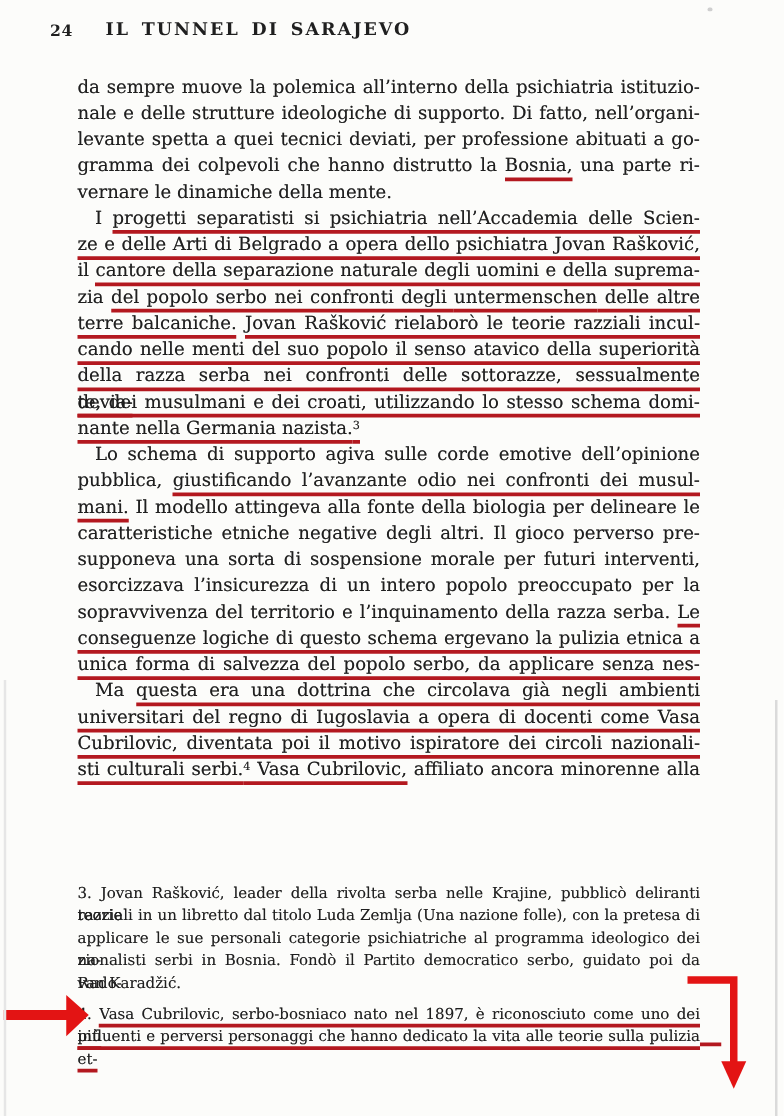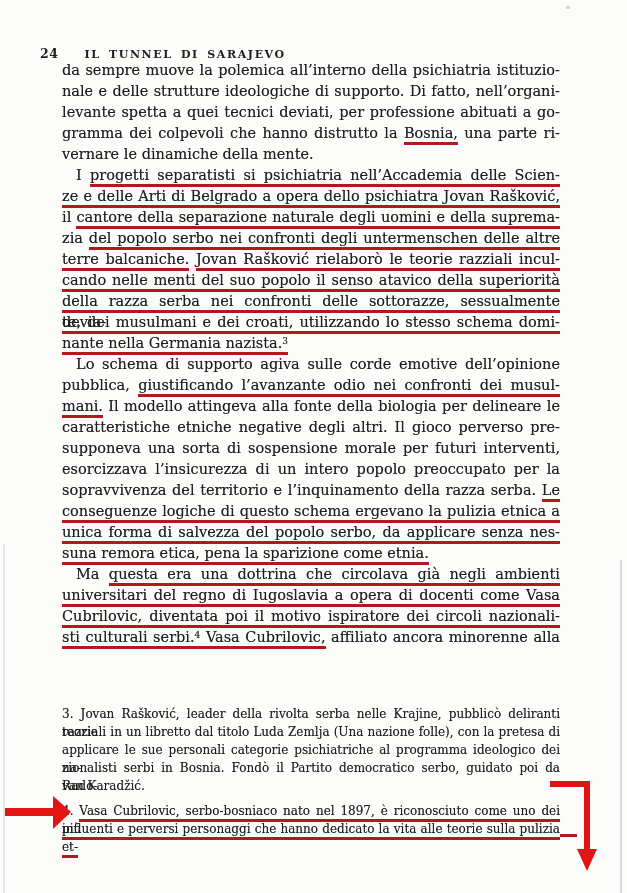"24" .hdr { align-items: flex-end -> center }
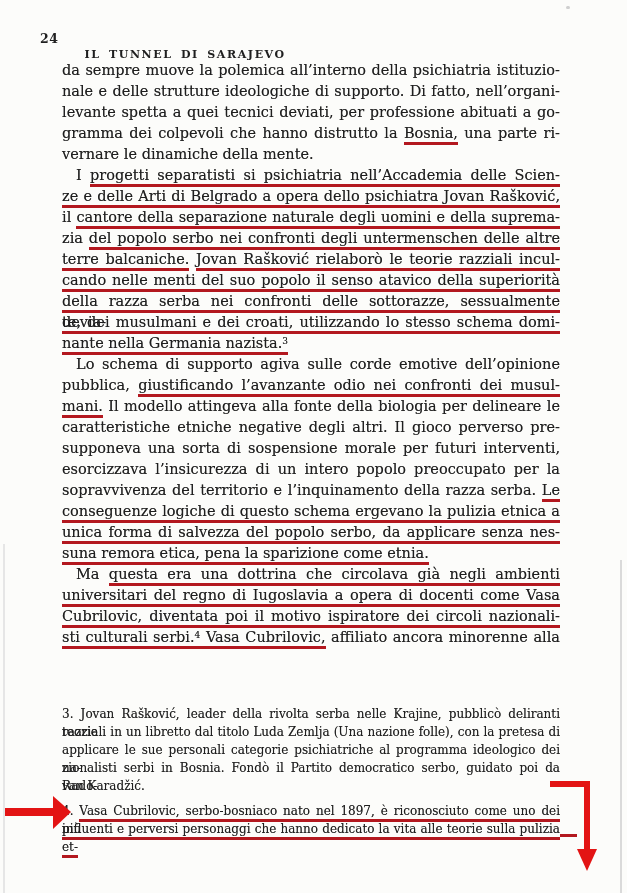"IL TUNNEL DI SARAJEVO" .hdr .title { font-size: 11px -> 14px; margin-top: 32px -> none }
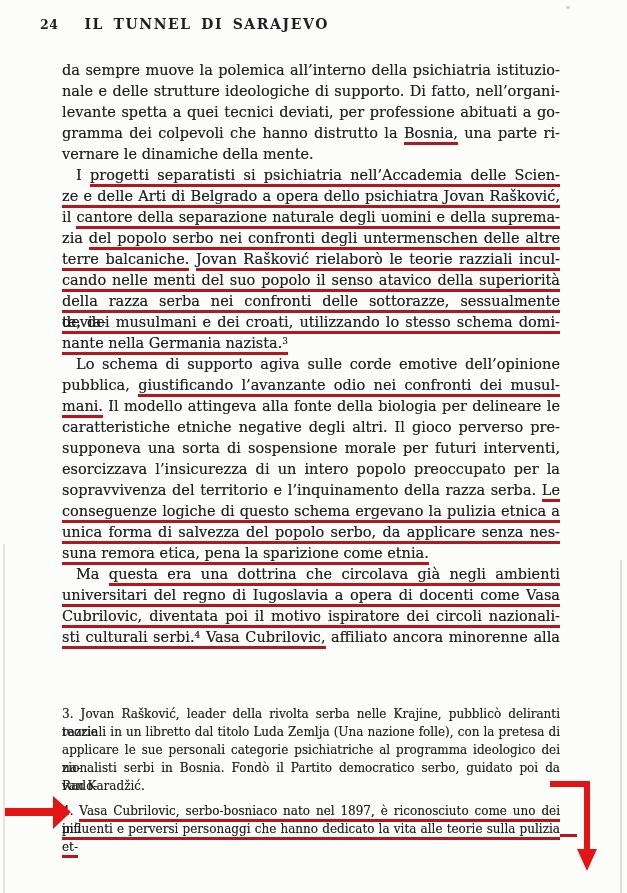"suna remora etica, pena la" div.bline { html: <div><span>suna remora etica, pena la sparizione come etnia.</span></div> -> none }
